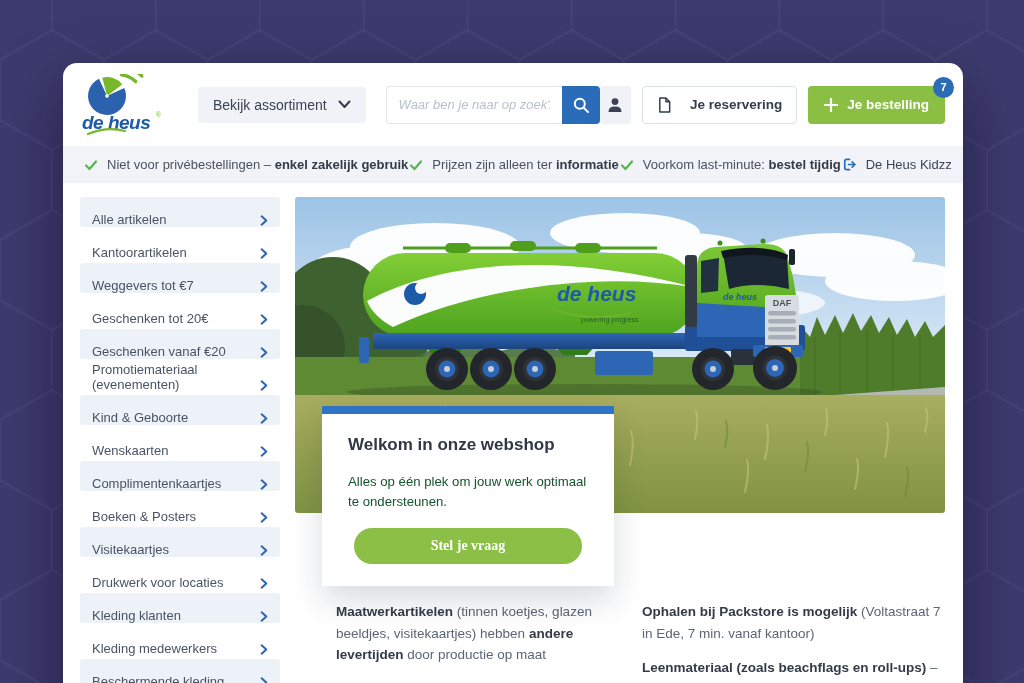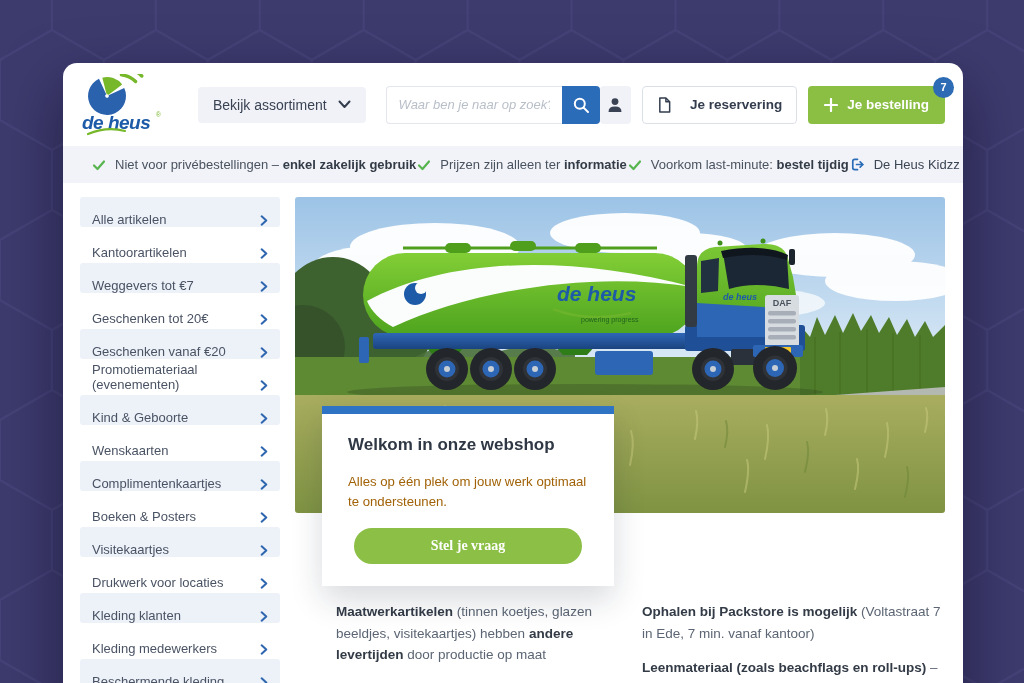"Niet voor privébestellingen – enkel" .notice-bar { padding: 0 18px 0 28px -> 0 18px 0 20px }
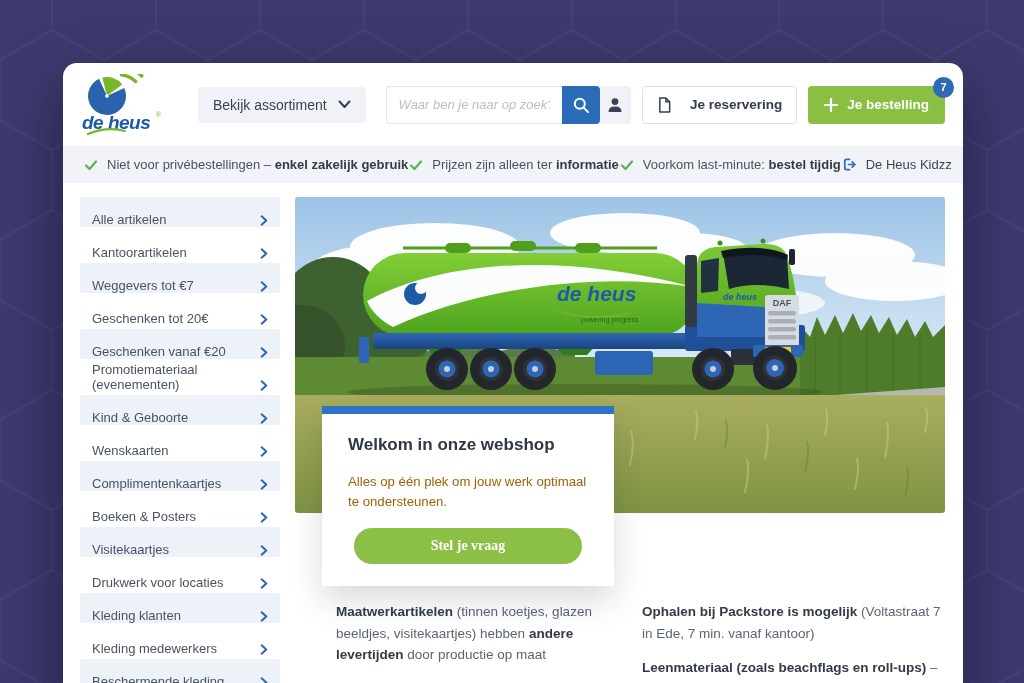"Alles op één plek om" .welcome-body { color: #a16207 -> #14532d }
